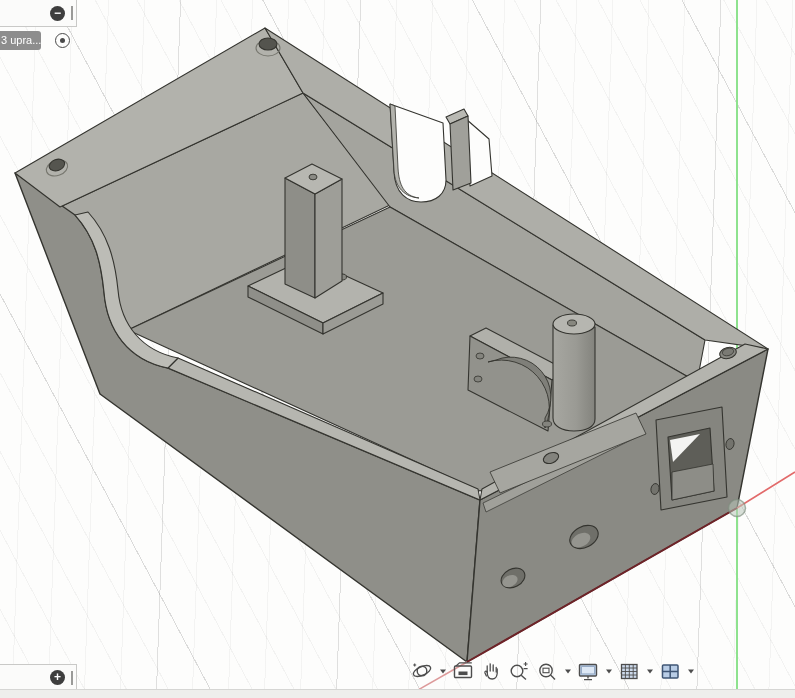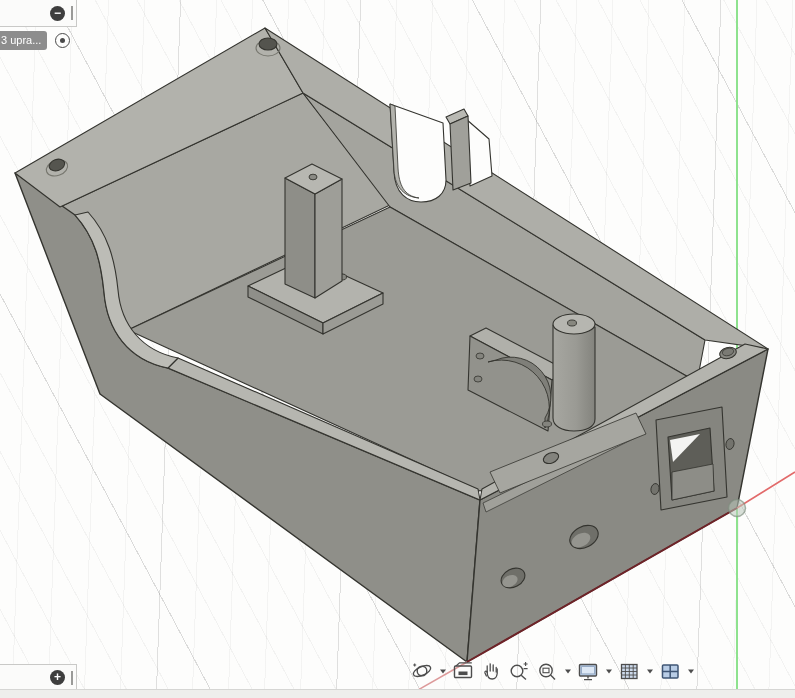"3 upra..." .item-label { padding: 0 6px 0 1px -> 0 0 0 1px }
